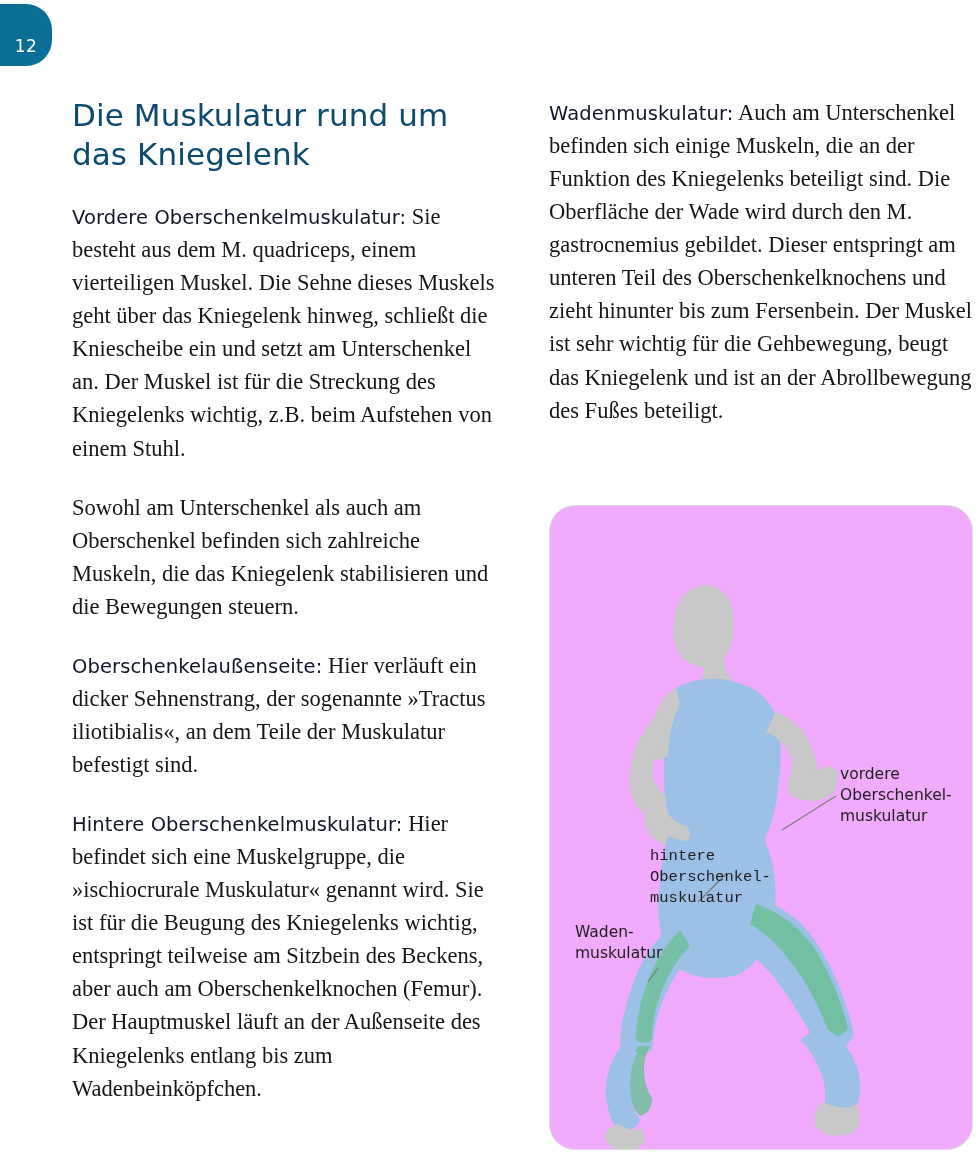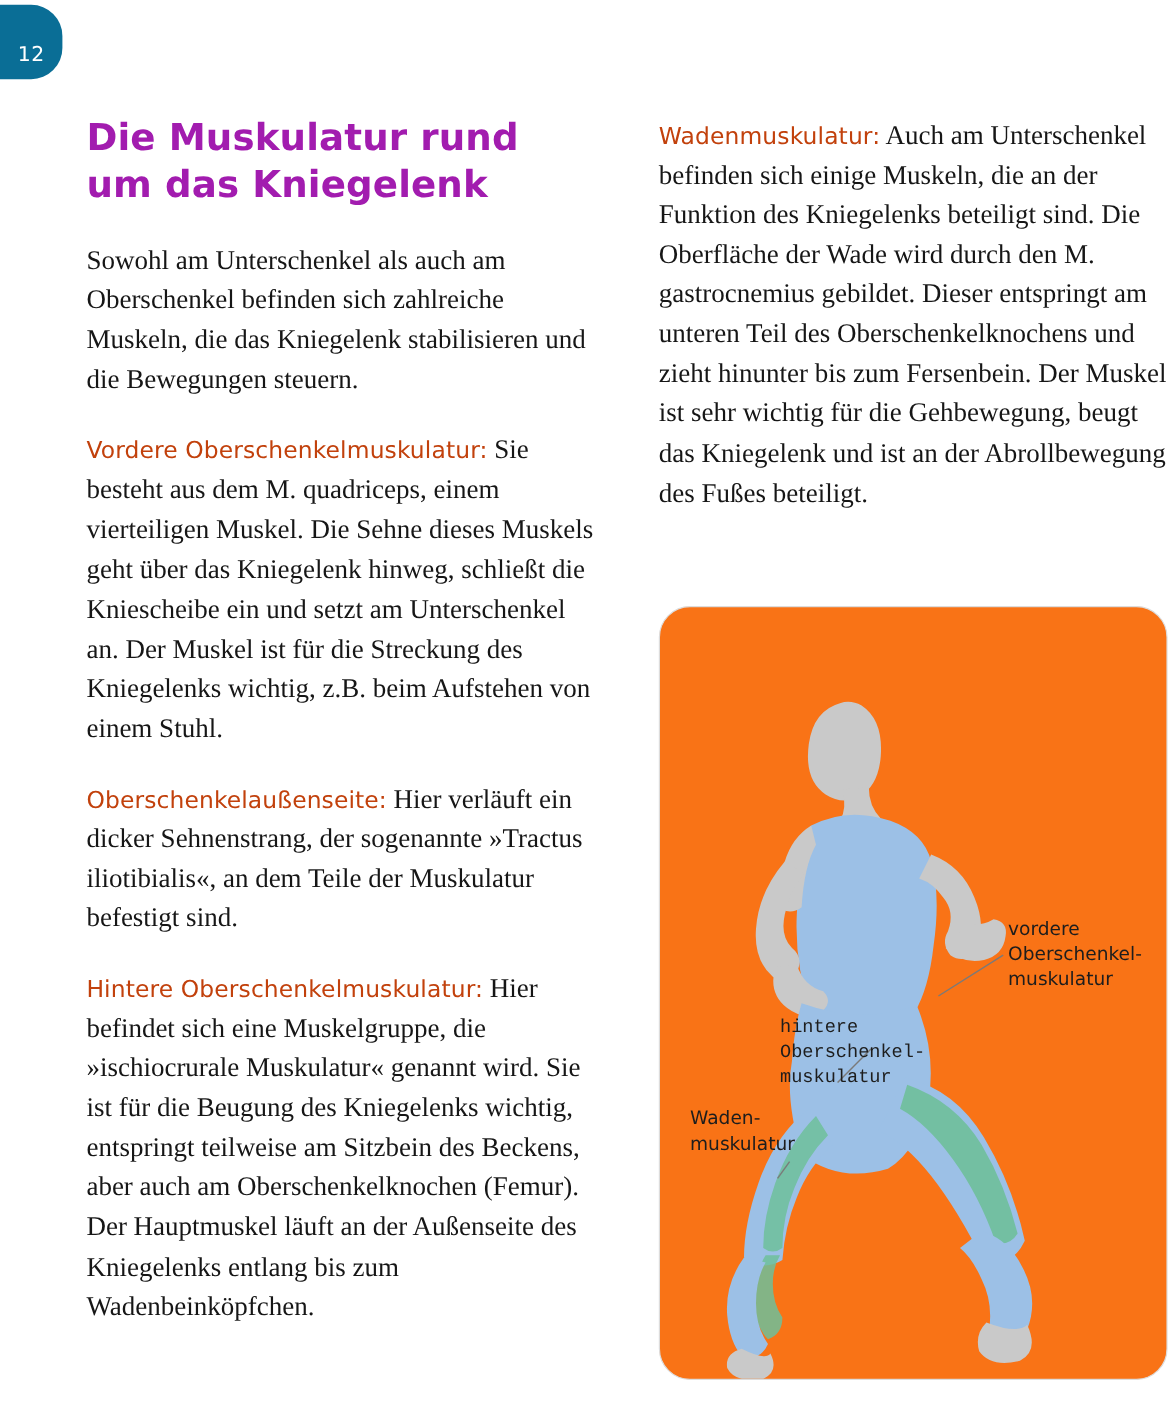"Die Muskulatur rund um das" h1.section-title { color: #a21caf -> #0c4a6e; font-weight: 700 -> 400 }
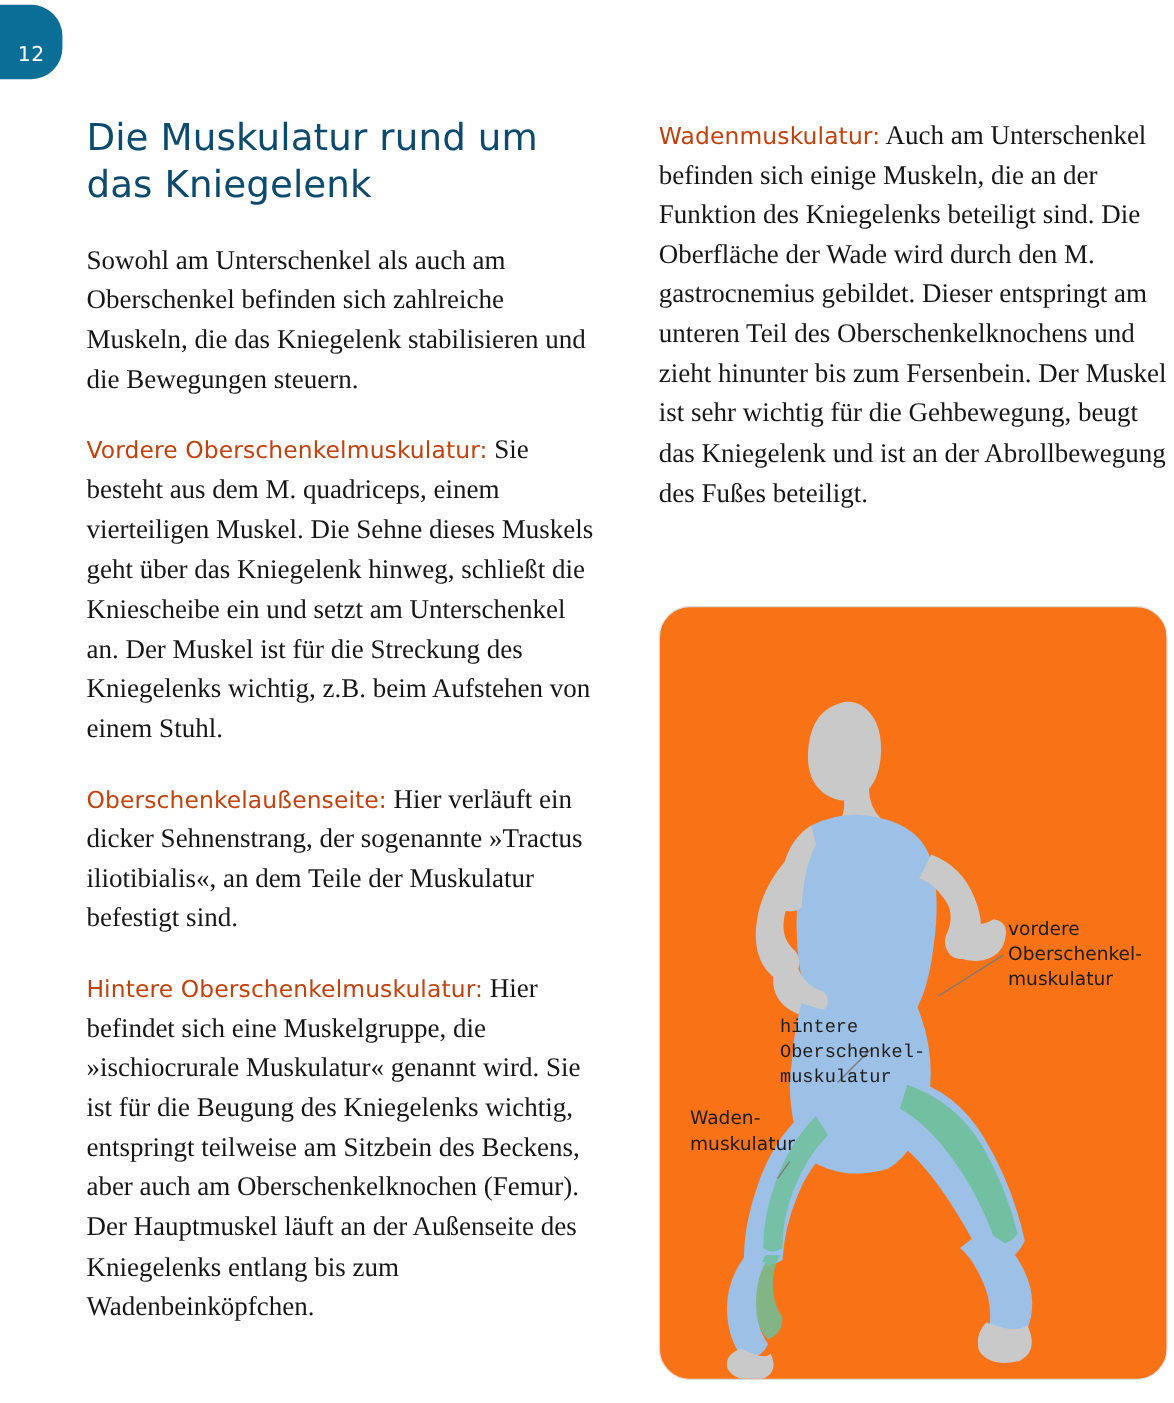"Wadenmuskulatur:" .lead-in { color: #c2410c -> #0f172a }
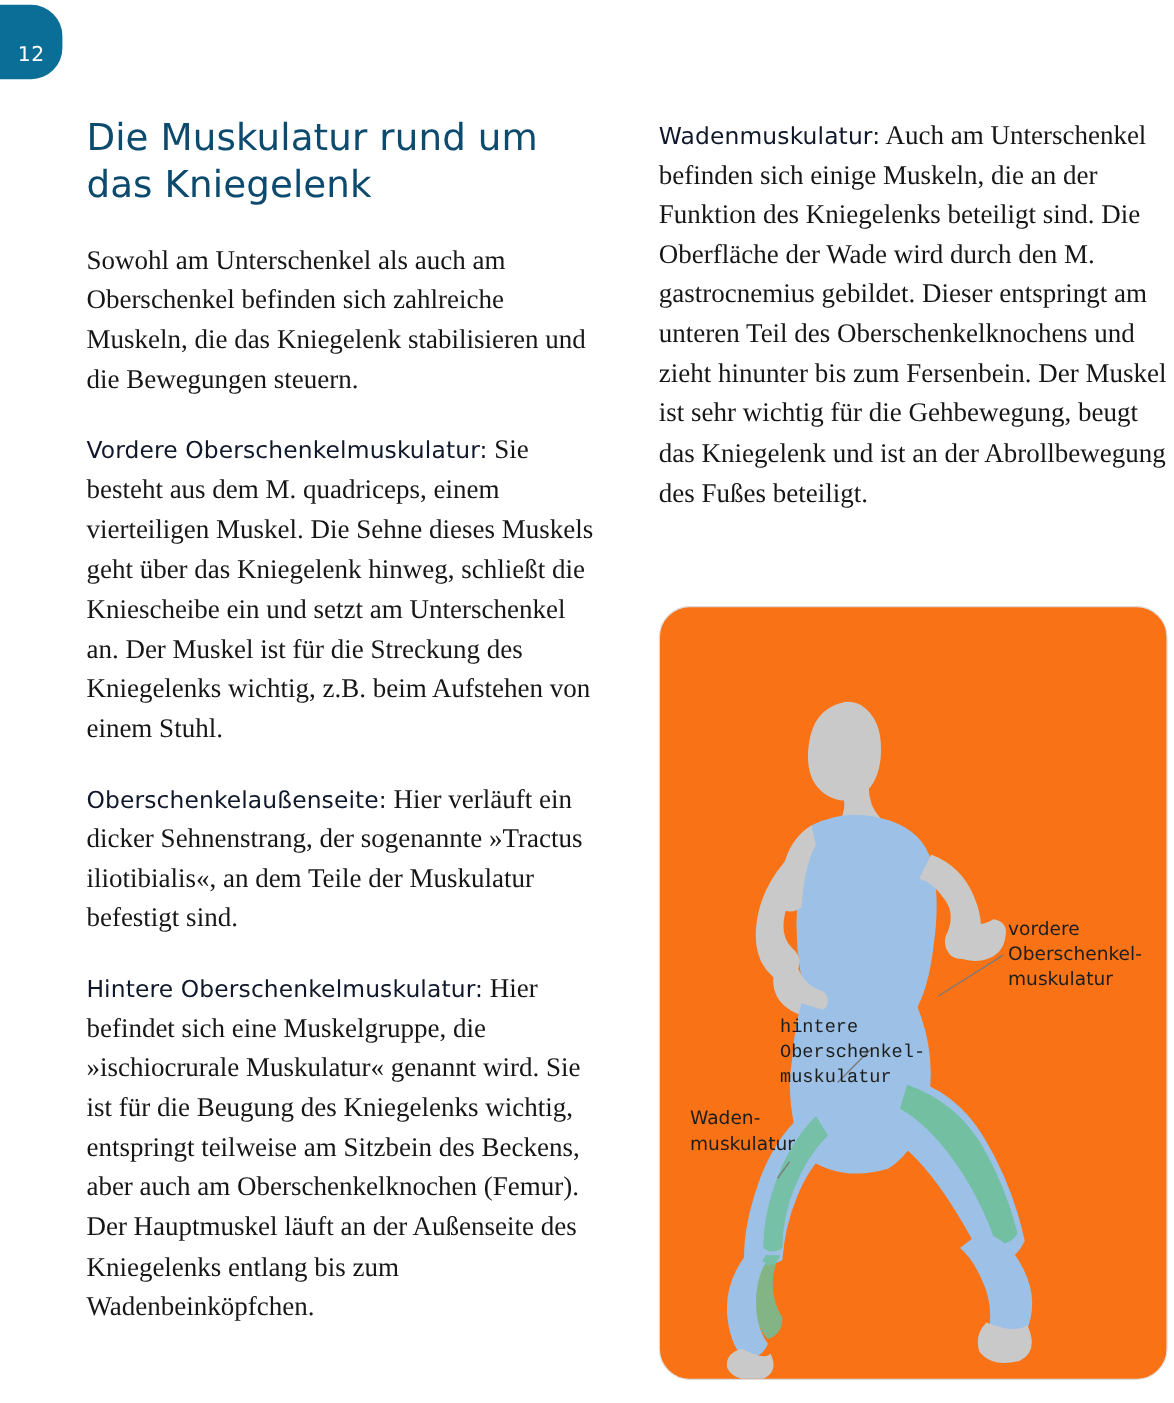"Sowohl am Unterschenkel als auch" p.body-text { order: before "Vordere Oberschenkelmuskulatur: Sie" -> after "Vordere Oberschenkelmuskulatur: Sie" }
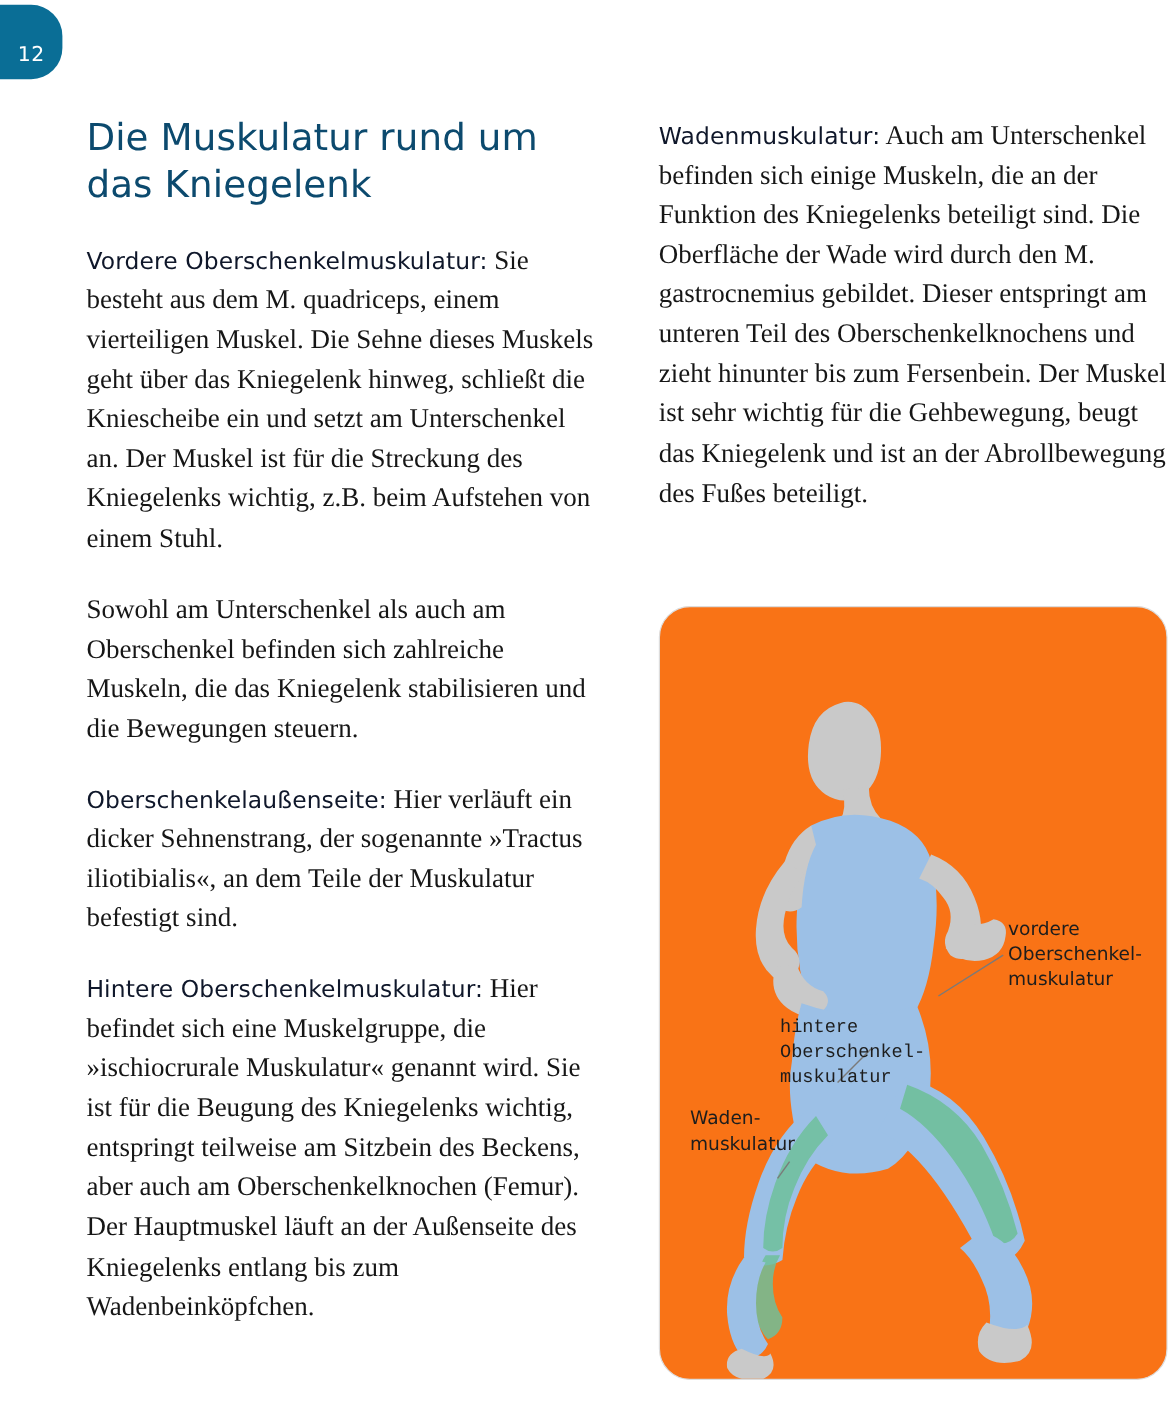"vordere" .figure-card { background: #f97316 -> #f0abfc }
